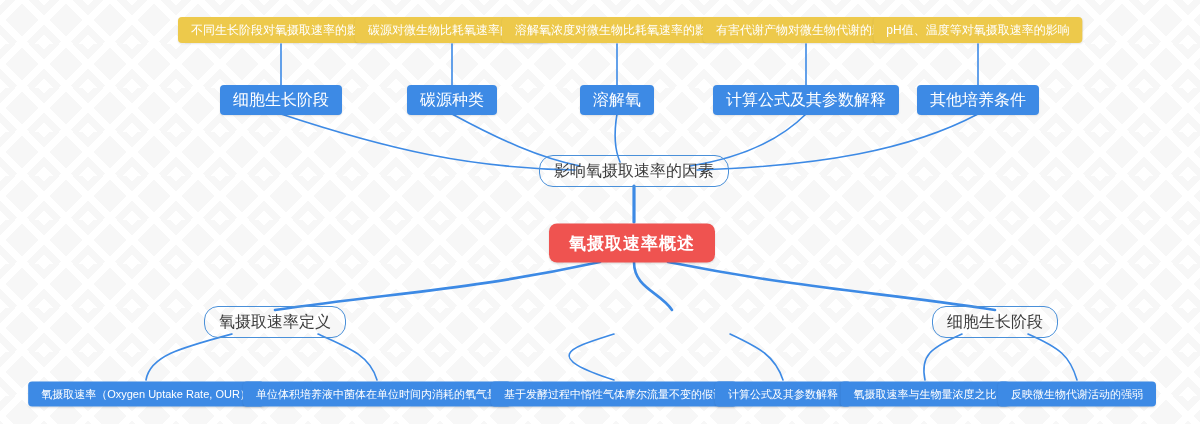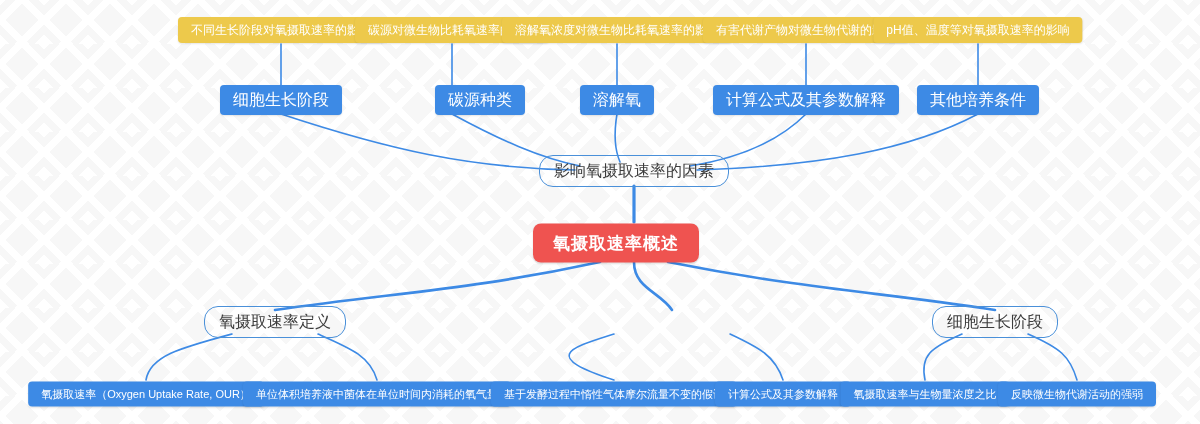"碳源种类" div.node { margin-left: 28px -> none }
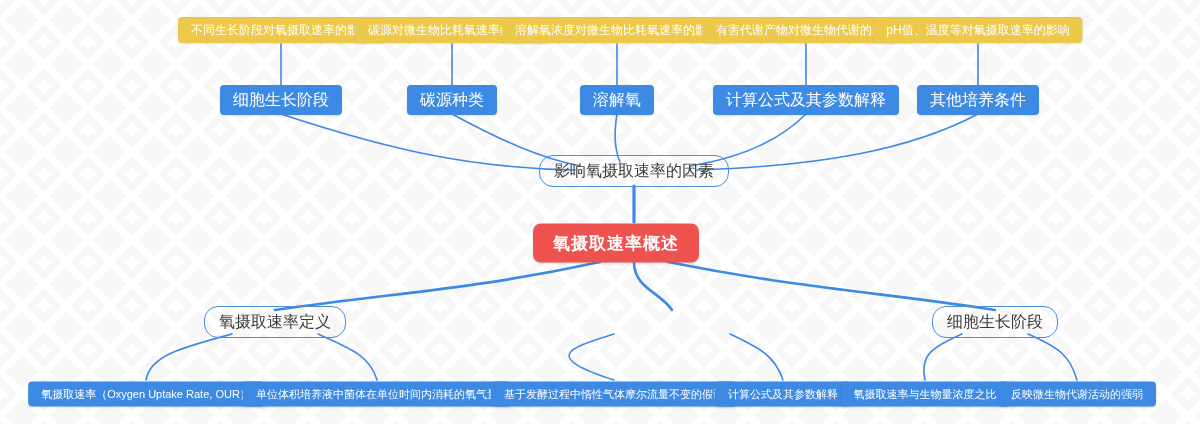"氧摄取速率概述" div.node { left: 616px -> 632px }
